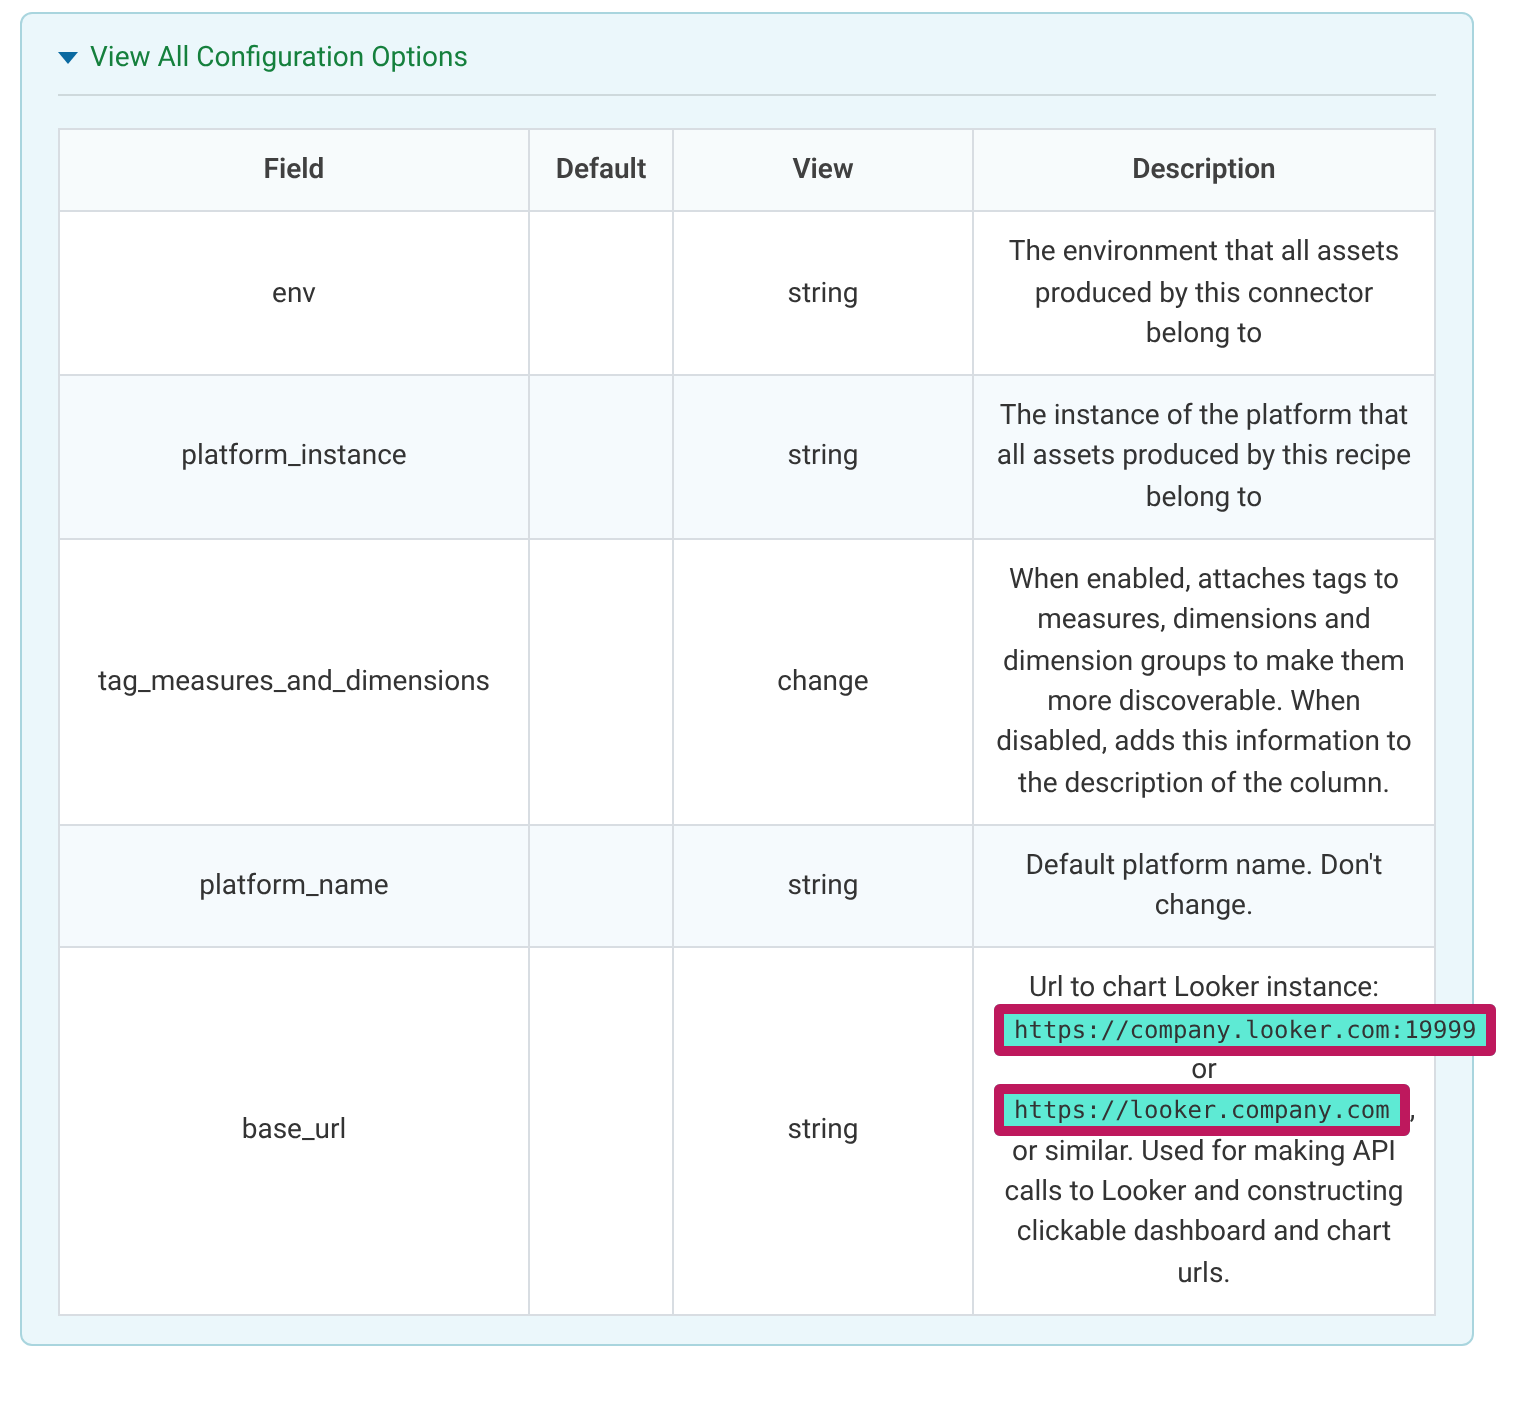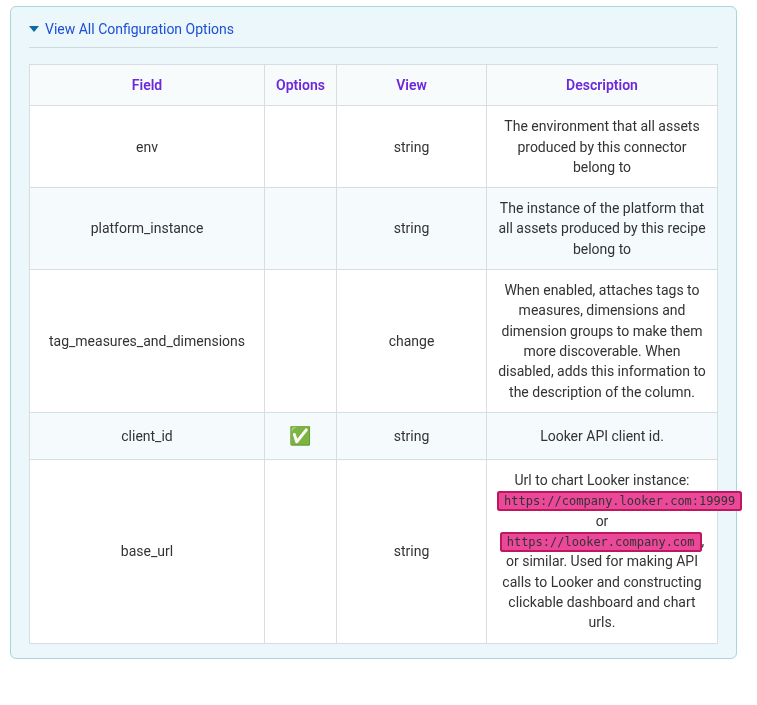"View All Configuration Options" .collapse-header { color: #1d4ed8 -> #15803d }
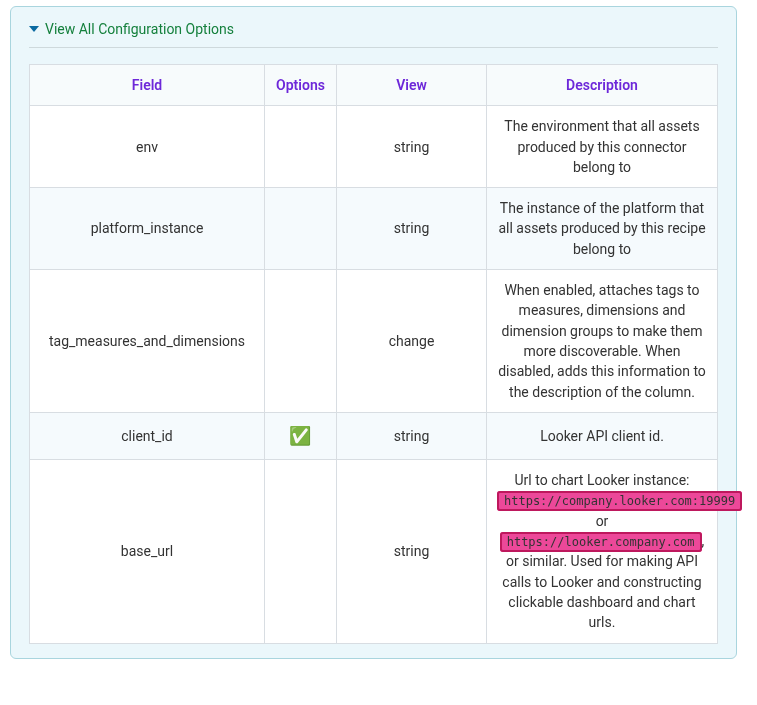"Field" th { color: #6d28d9 -> #404040 }
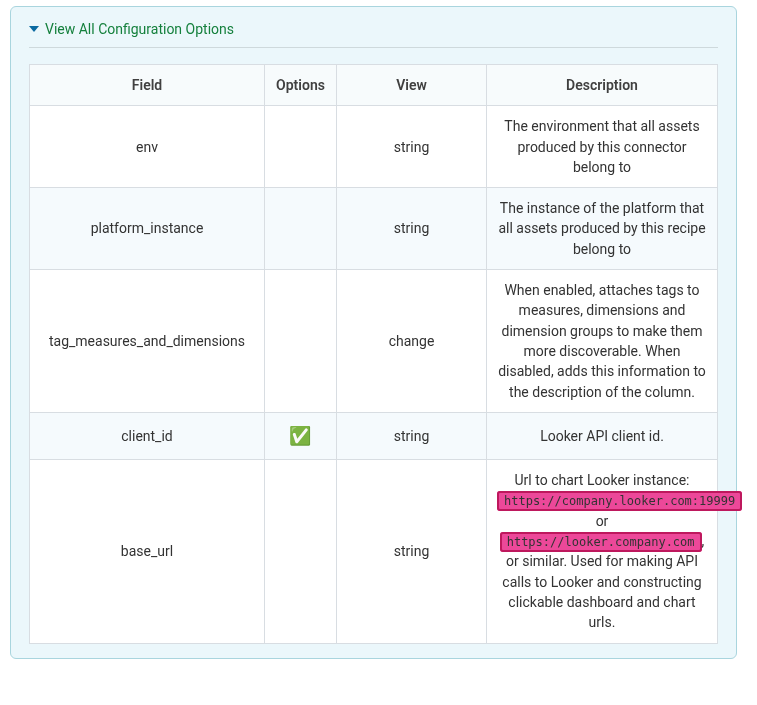"Options" th { text: Options -> Default }
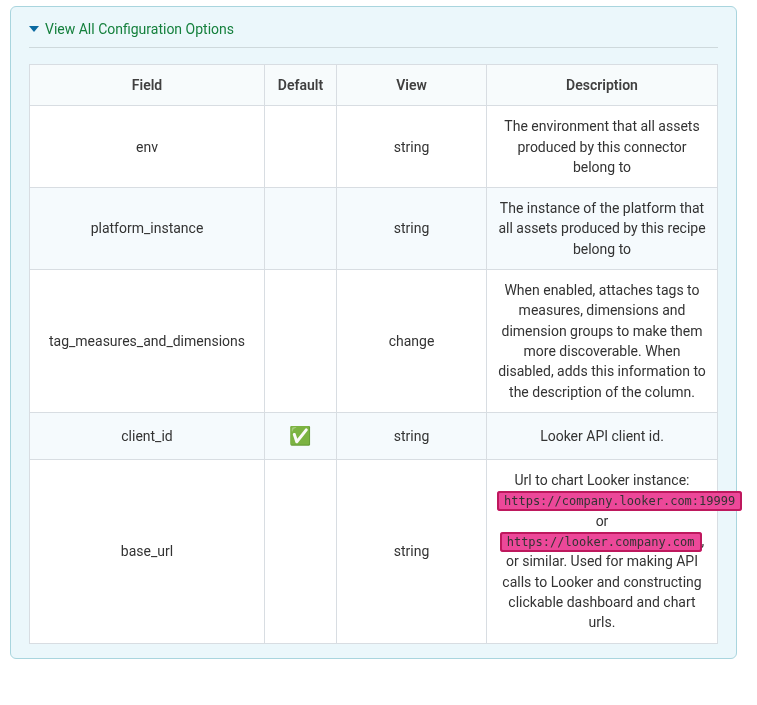"platform_name" tr { html: none -> <tr> <td>platform_name</td> <td></td> <td>string</td> <td><span>Default platform name. Don't change.</span></td> </tr> }
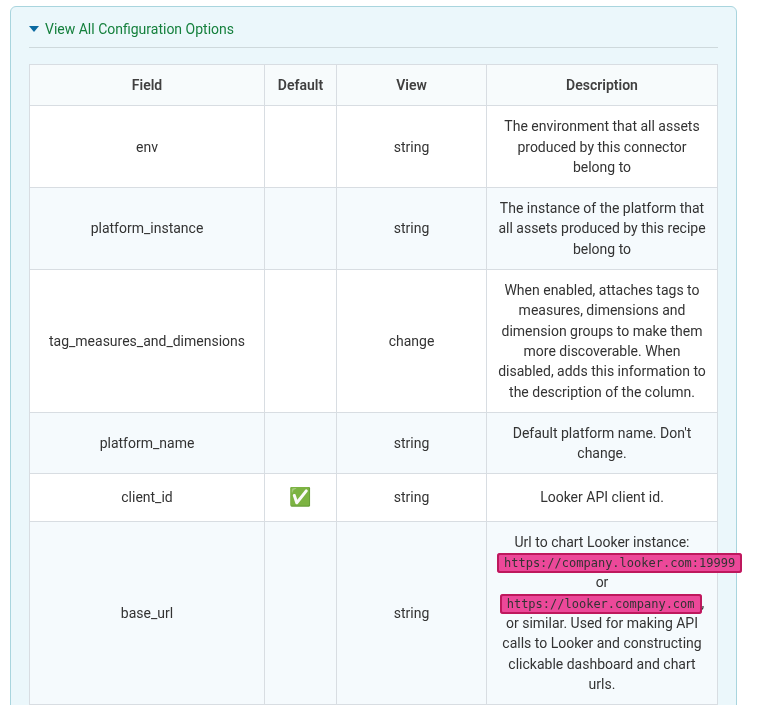"client_id" tr { html: <tr> <td>client_id</td> <td><span>✅</span></td> <td>string</td> <td><span>Looker API client id.</span></td> </tr> -> none }
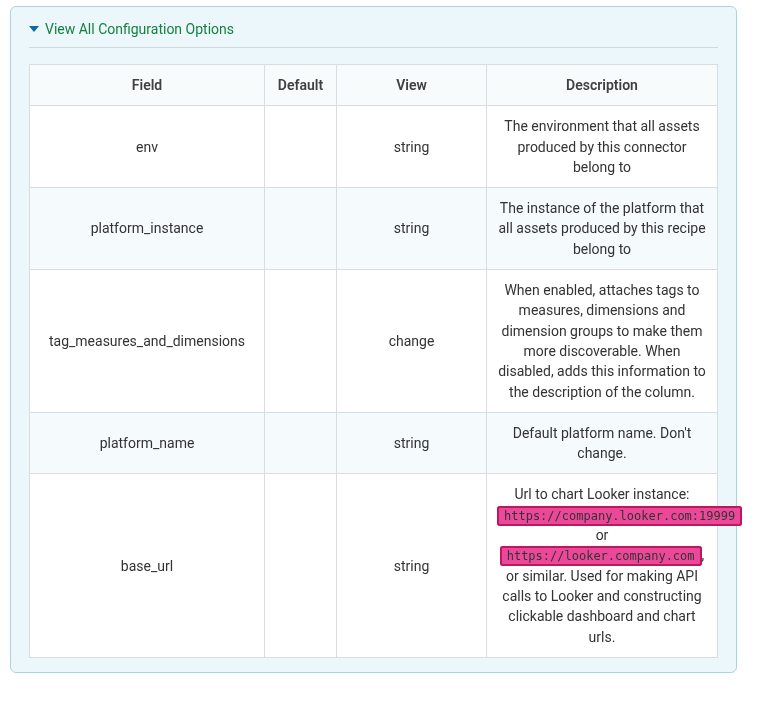"https://company.looker.com:19999" code { background: #ec4899 -> #5eead4; border: 2px solid #be185d -> 5px solid #be185d }
